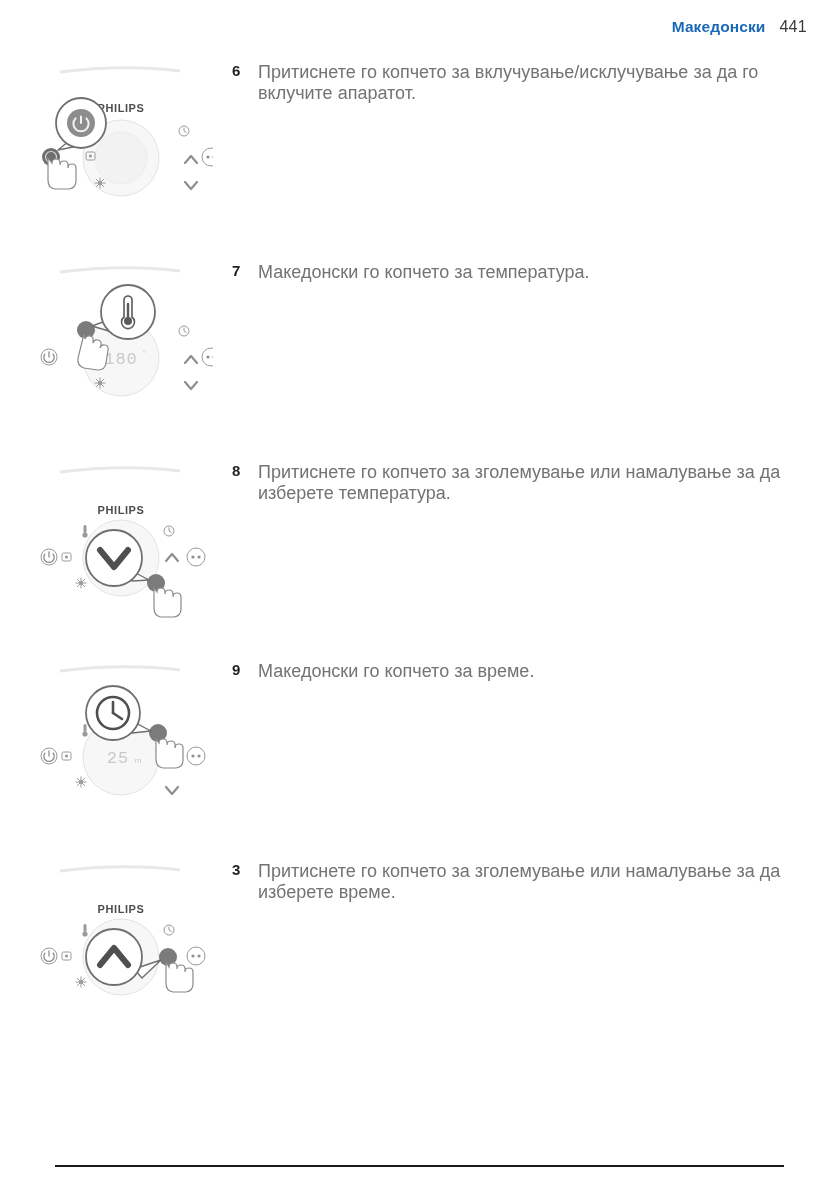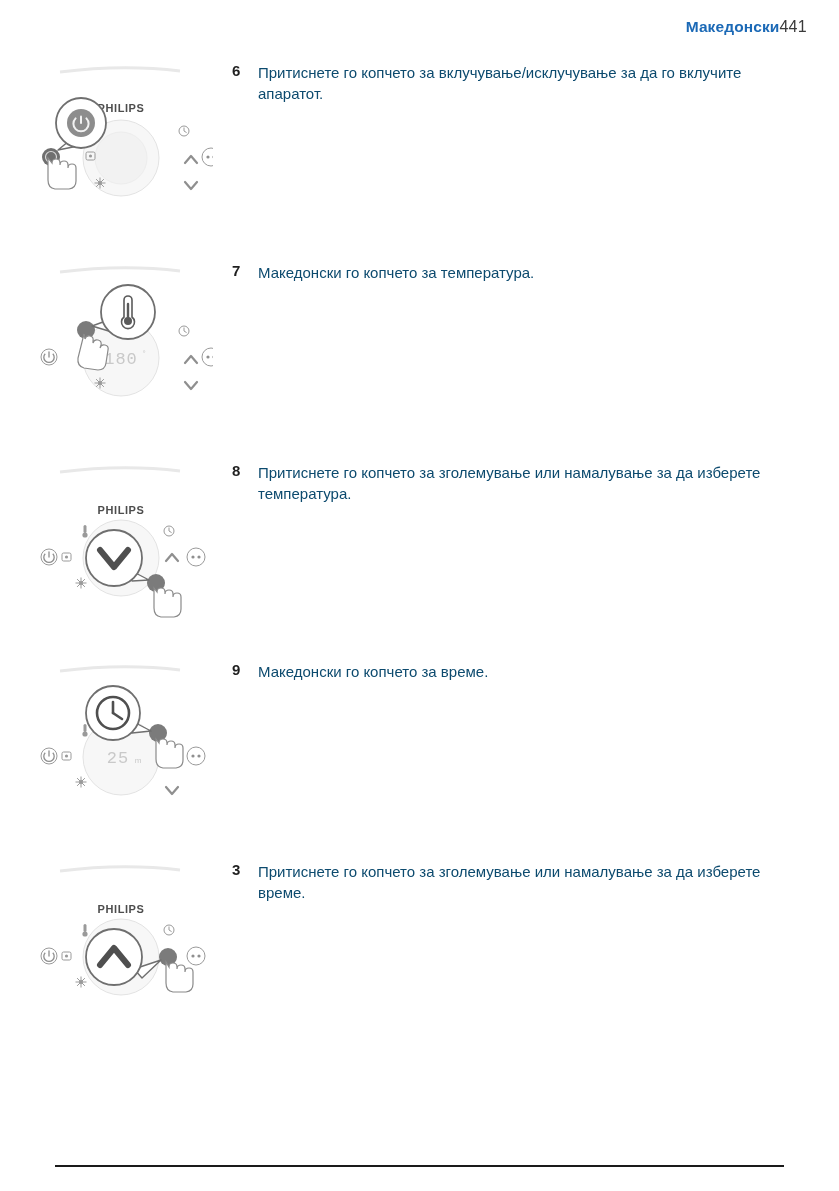"Македонски" .page-header { gap: none -> 14px }
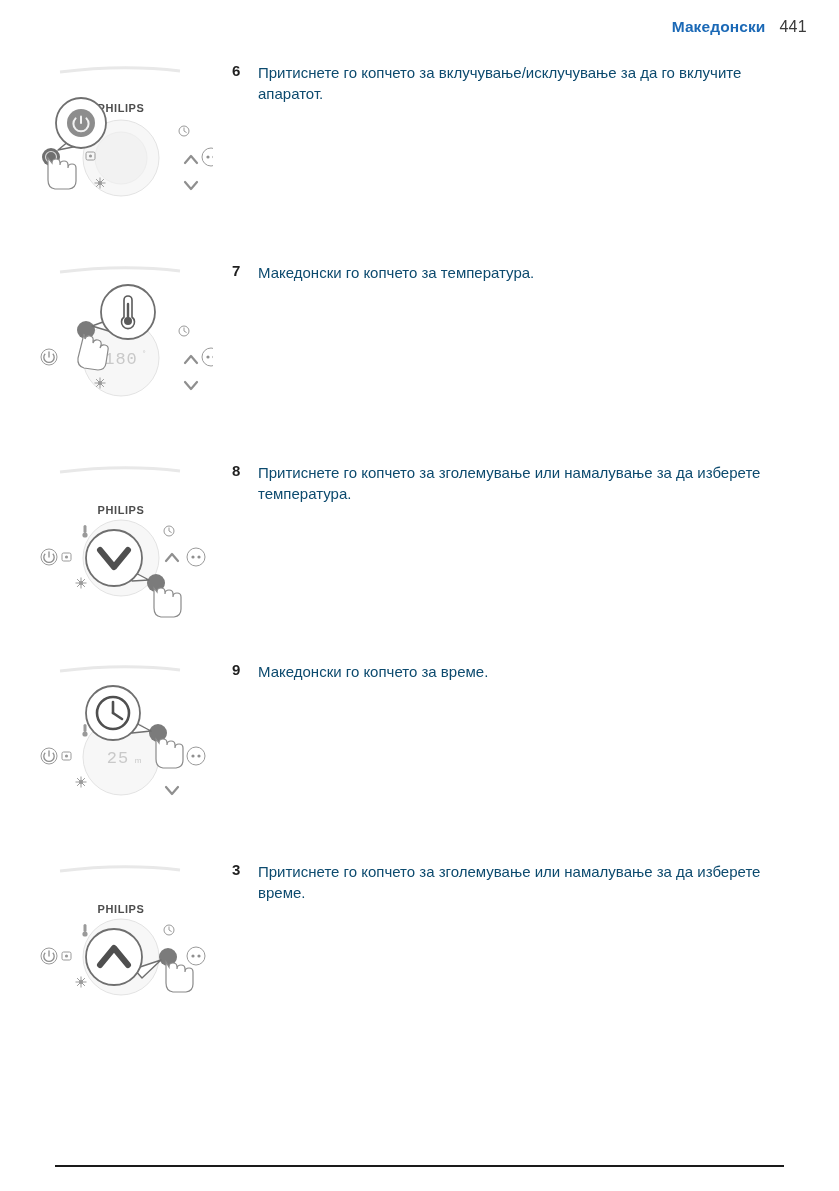"Притиснете го копчето за" .step-text { color: #0c4a6e -> #737373; font-size: 15px -> 18px }
